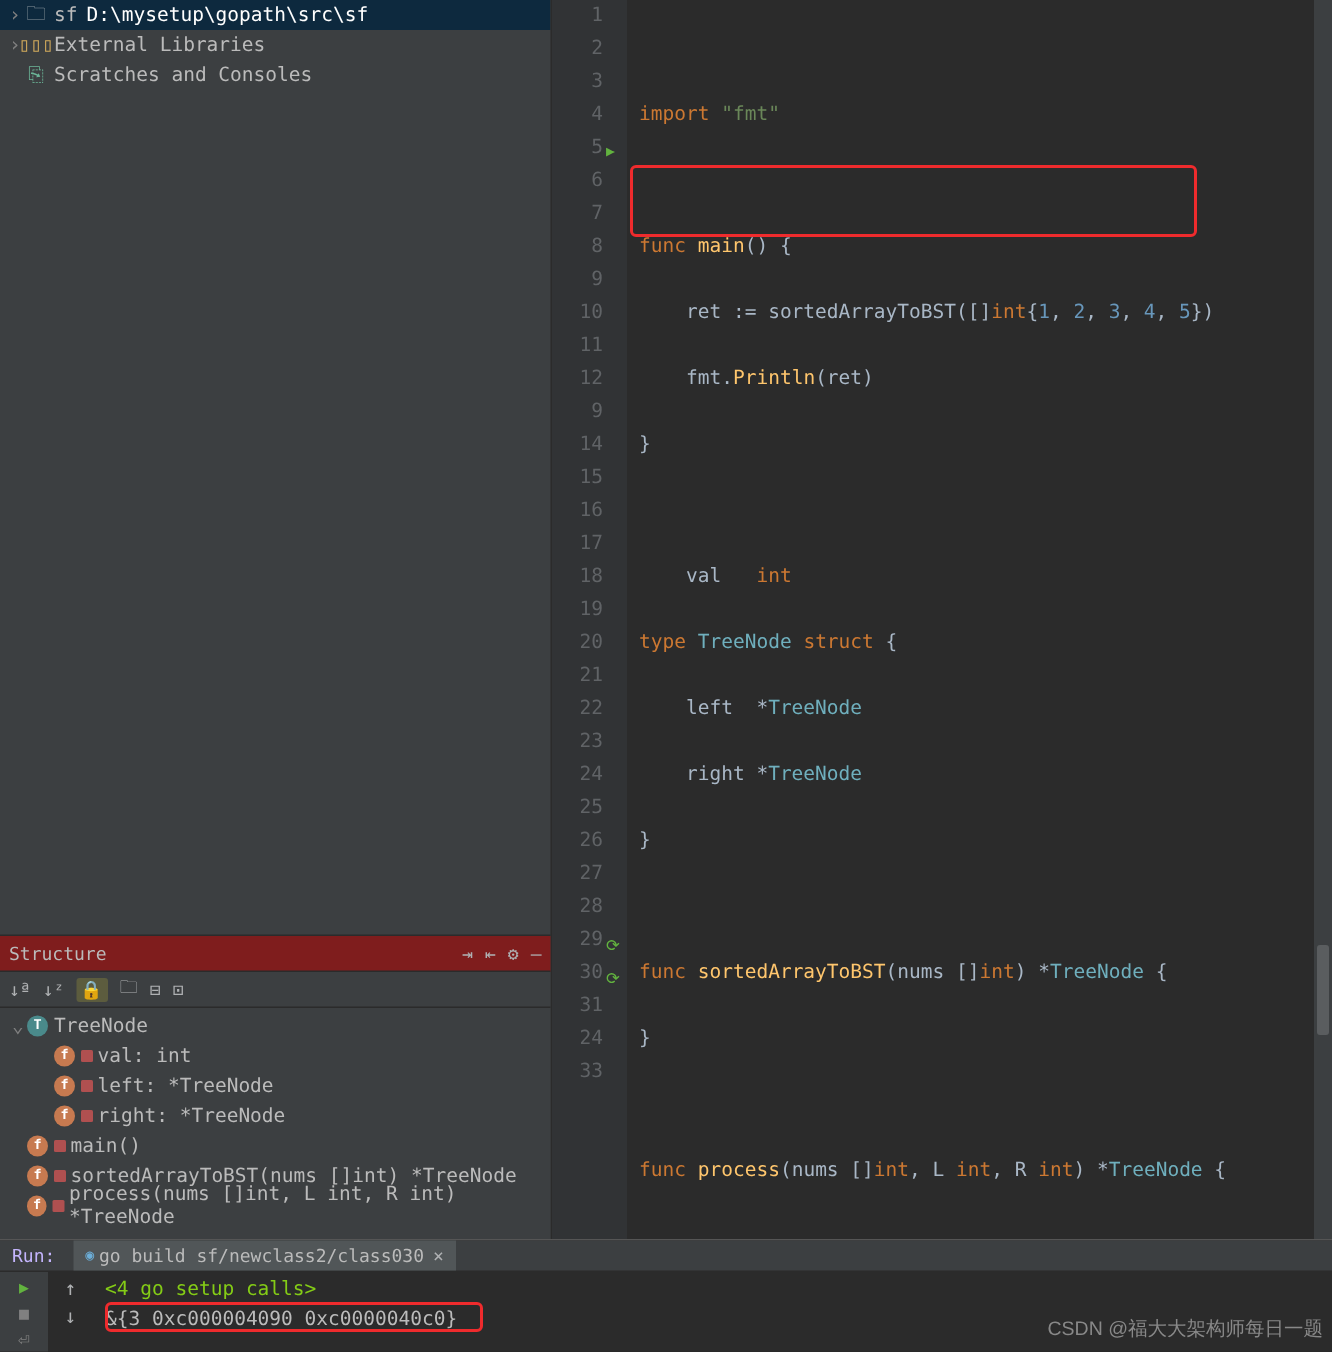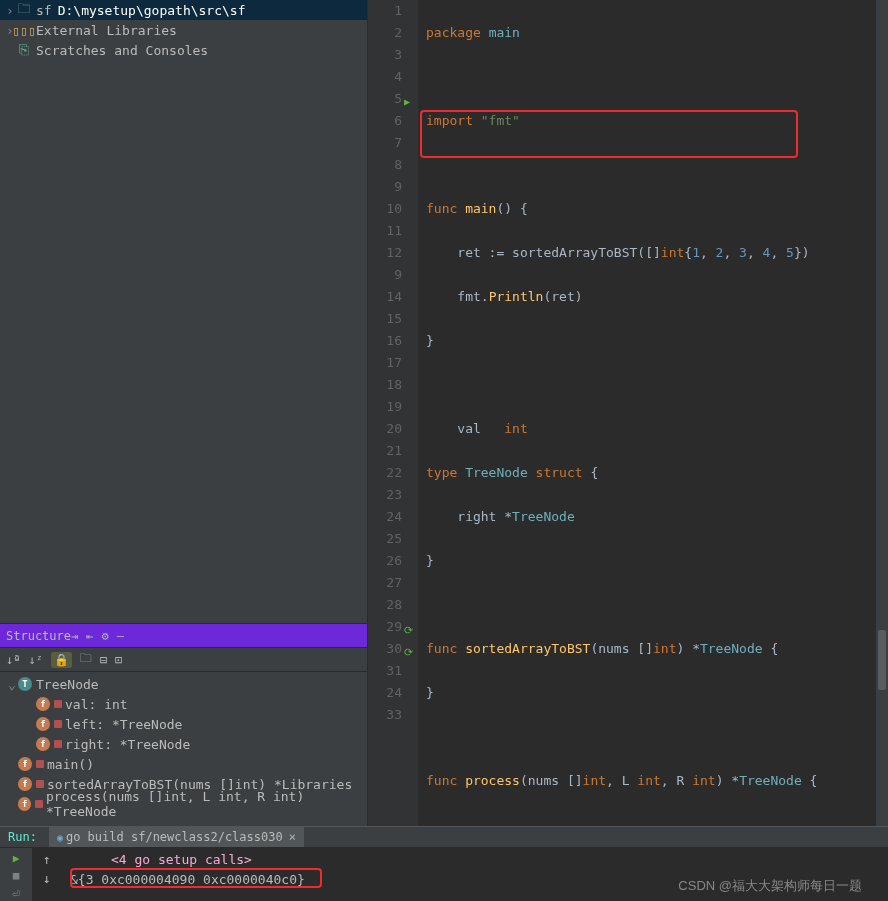"package main" div.code-line { html: <div><span>package</span> <span>main</span></div> -> none }
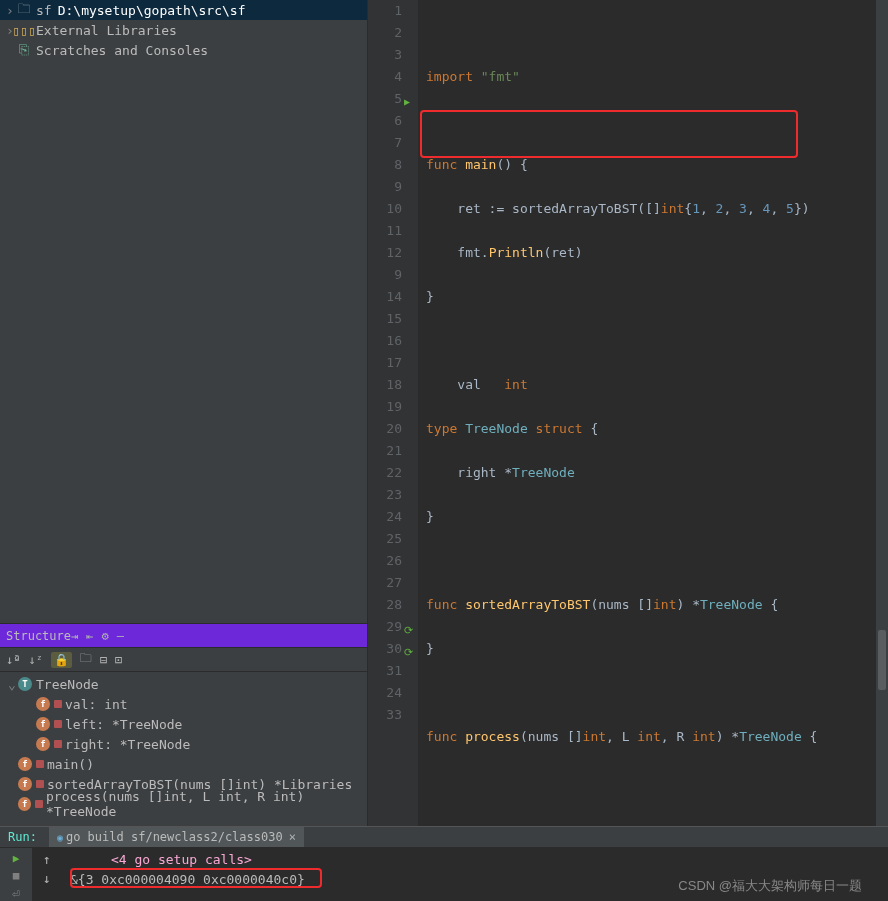"left *TreeNode" div.code-line { html: none -> <div> left *<span>TreeNode</span></div> }
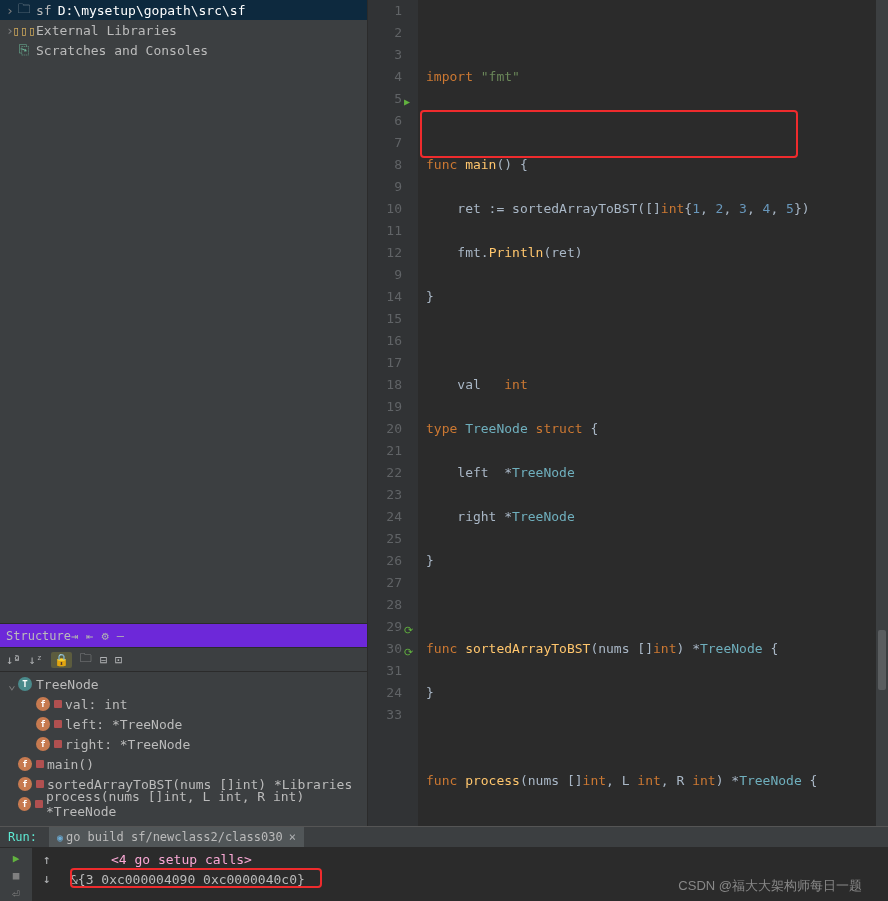"Structure" .structure-header { background: #6d28d9 -> #7f1d1d; gap: none -> 12px; justify-content: none -> space-between }
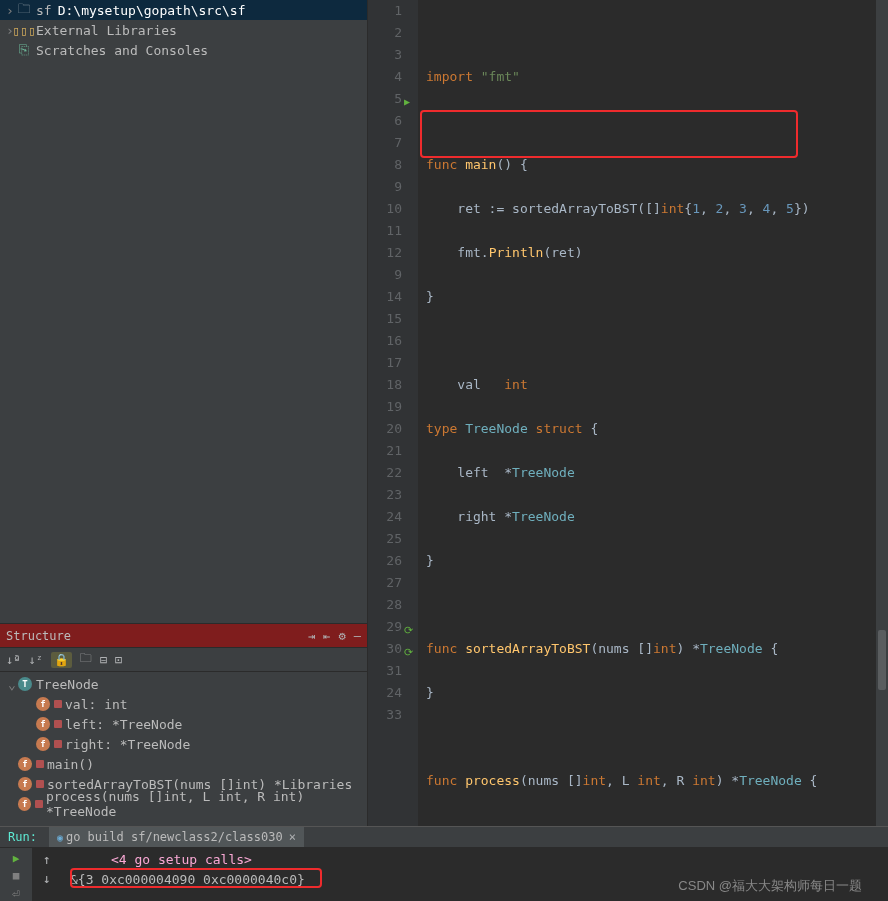"sortedArrayToBST(nums []int) *Libraries" span { text: Libraries -> TreeNode }
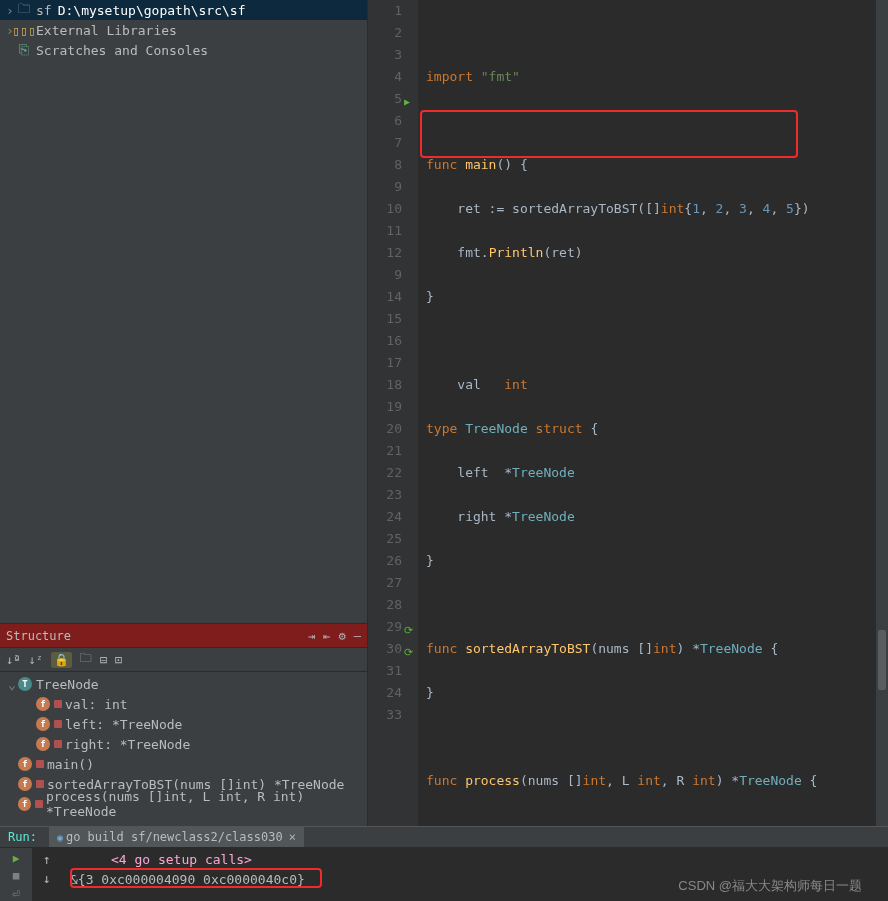"Run:" .run-label { color: #5eead4 -> #c4b5fd }
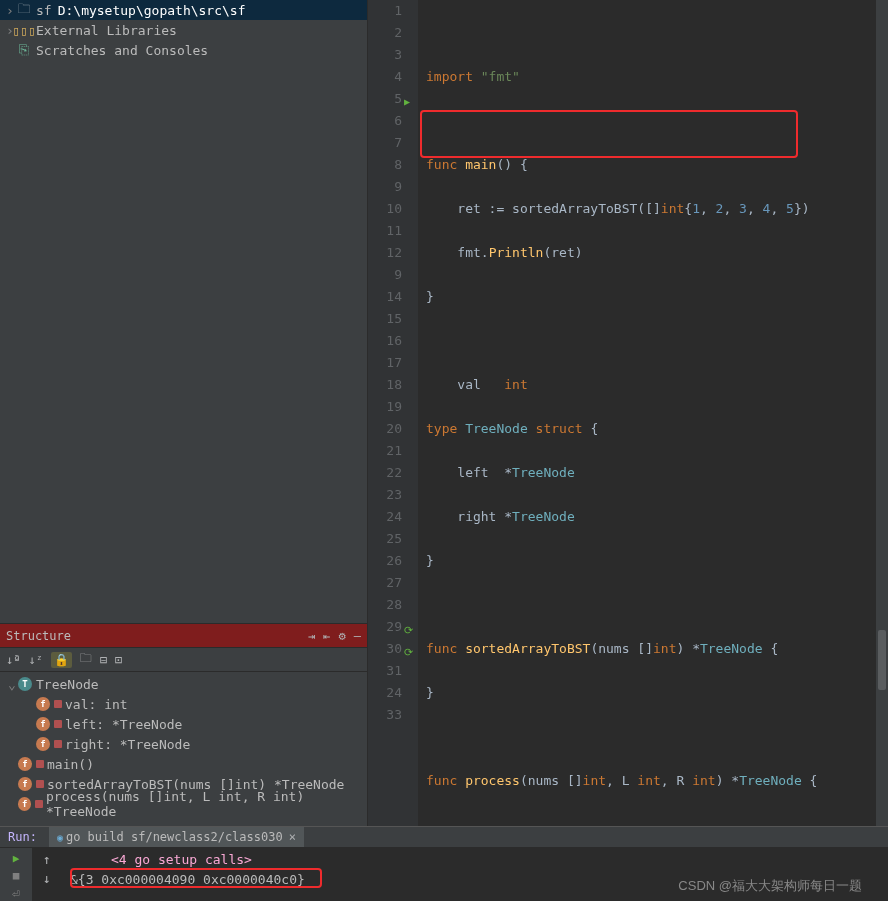"<4 go setup calls>" .faded { color: #f9a8d4 -> #84cc16; margin-left: 41px -> none }
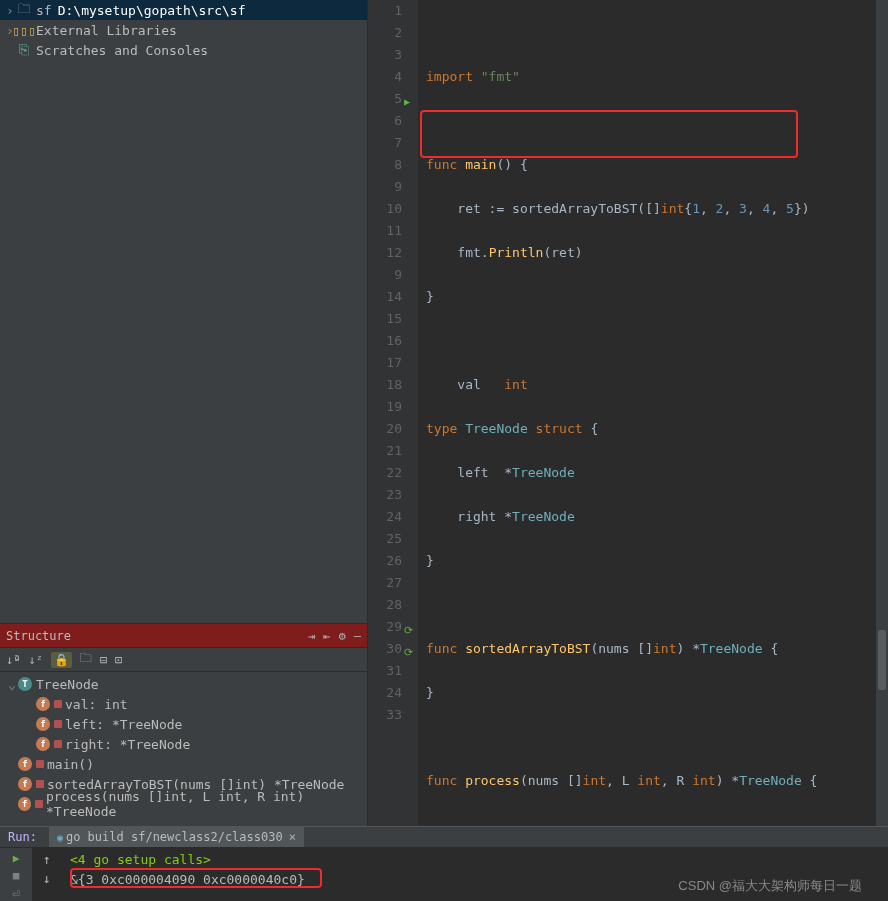"CSDN @福大大架构师每日一题" .watermark { right: 26px -> 6px }
